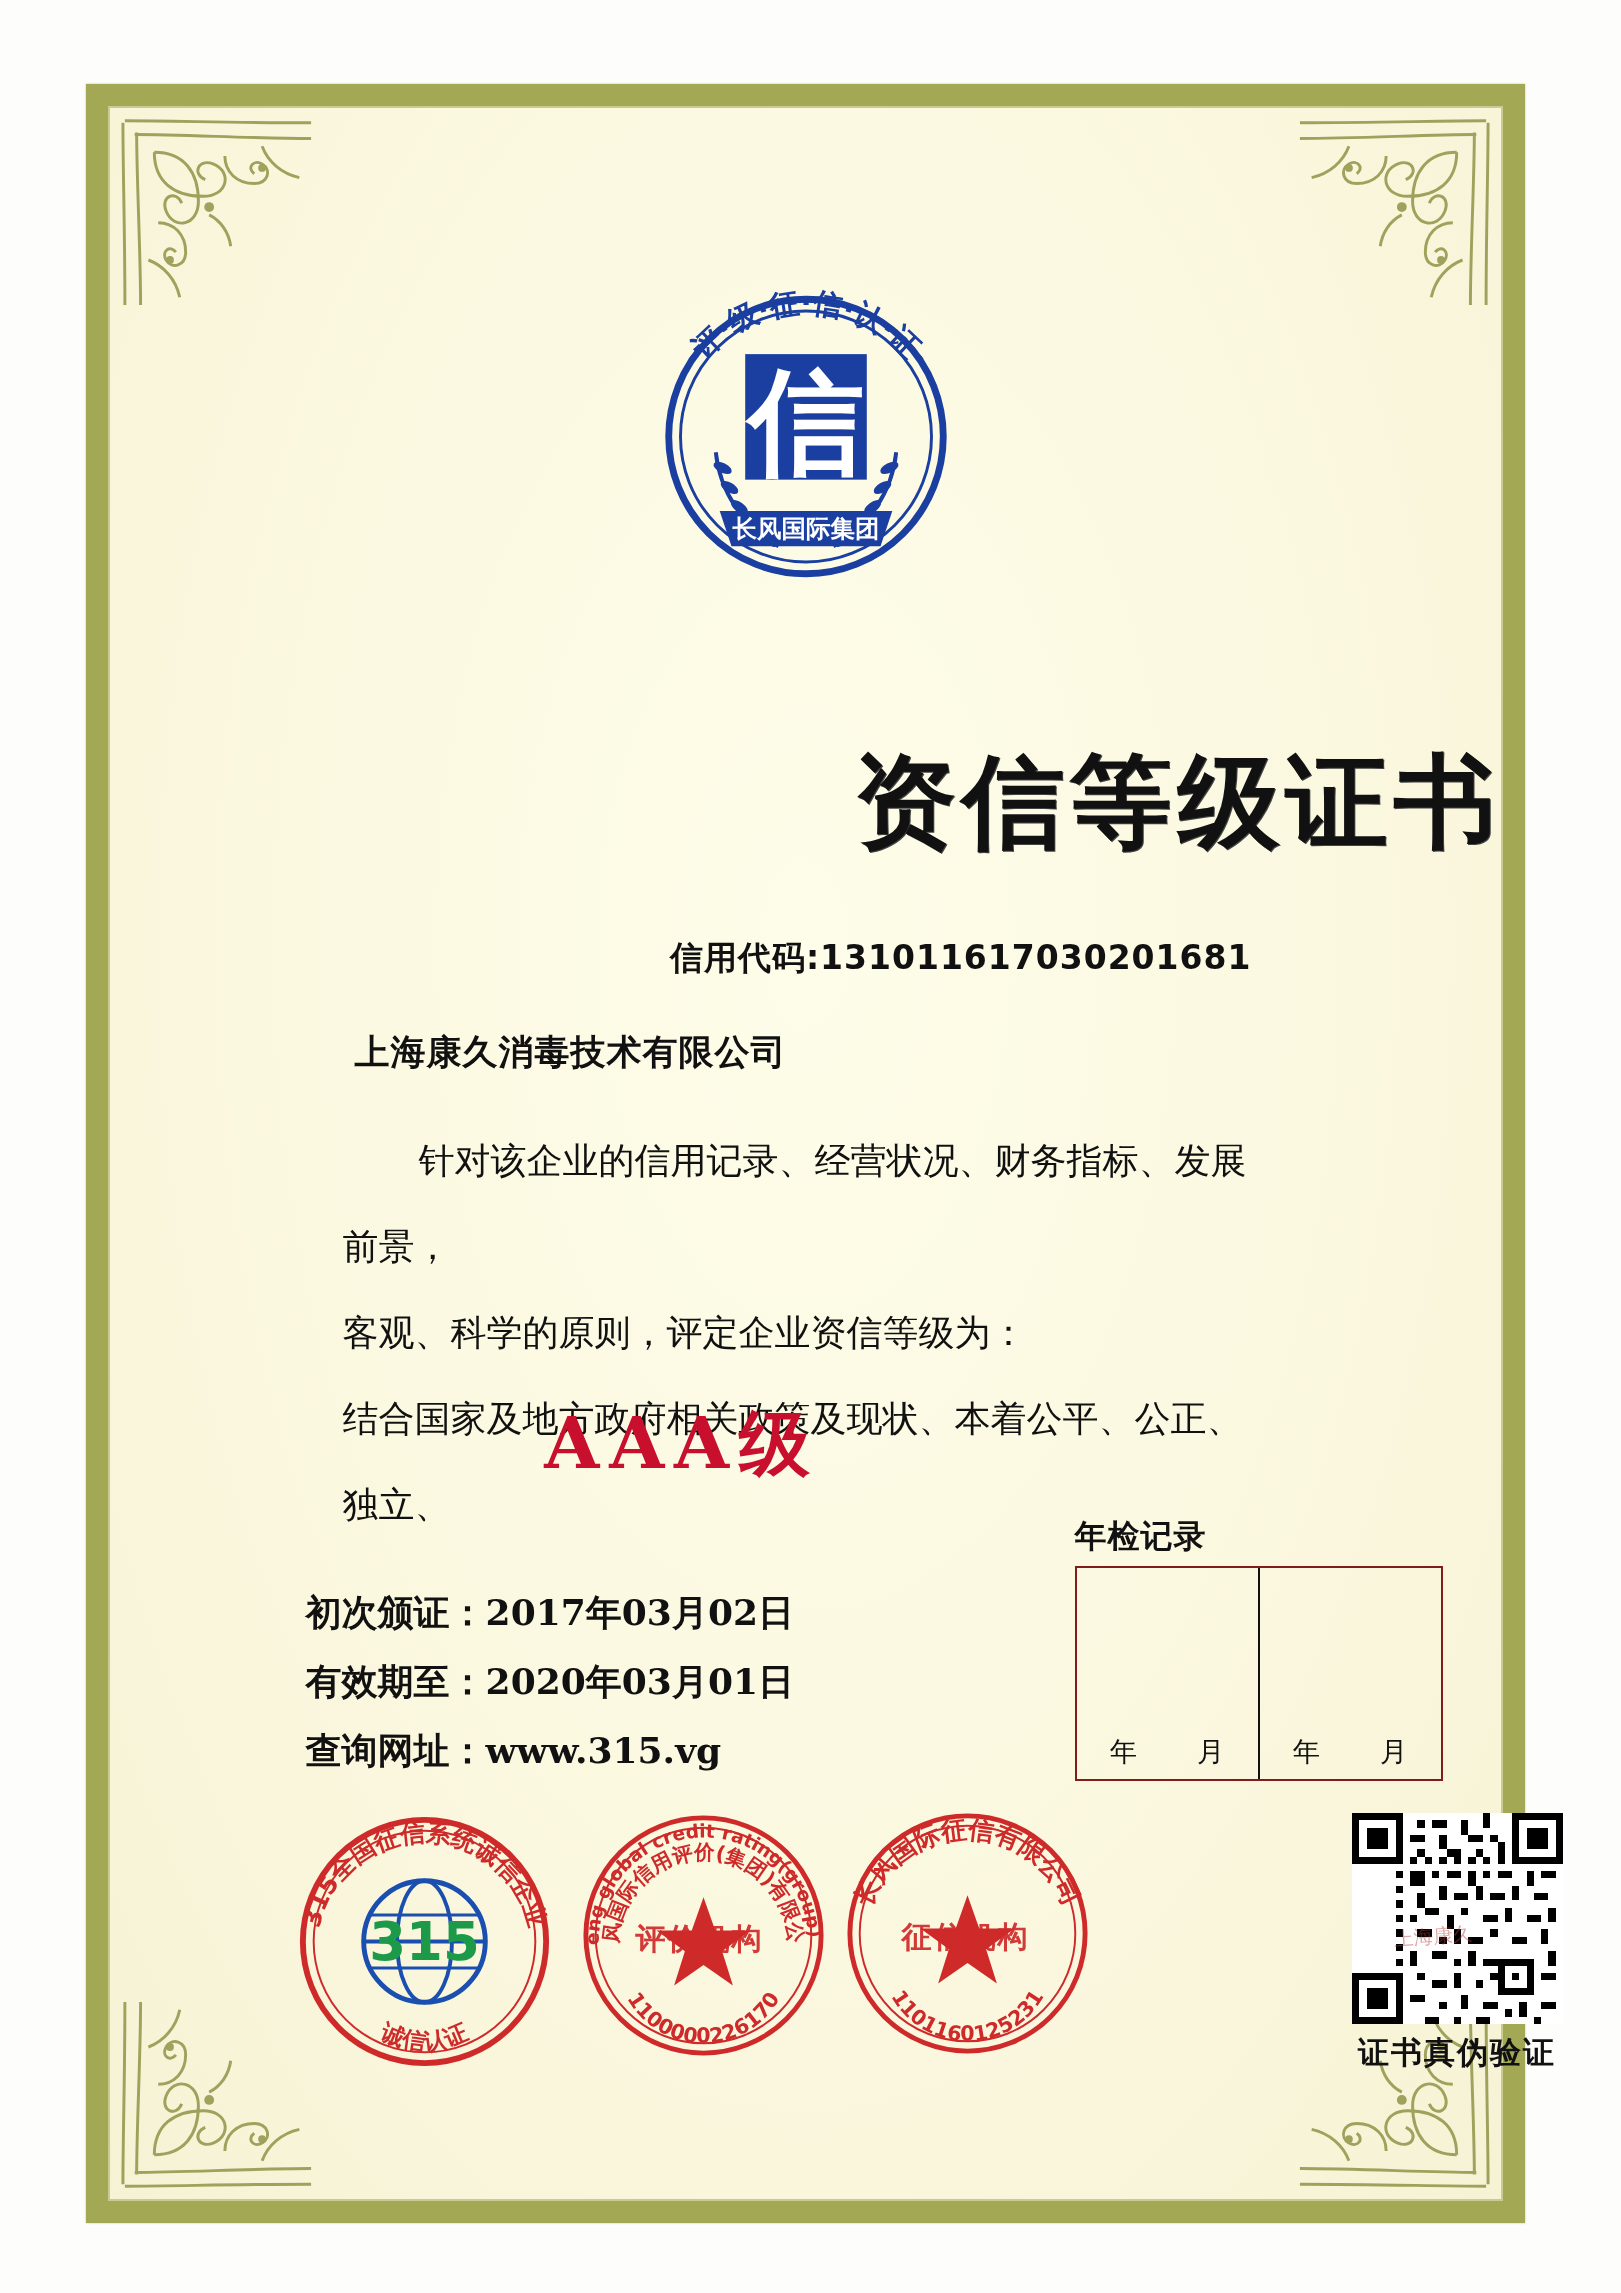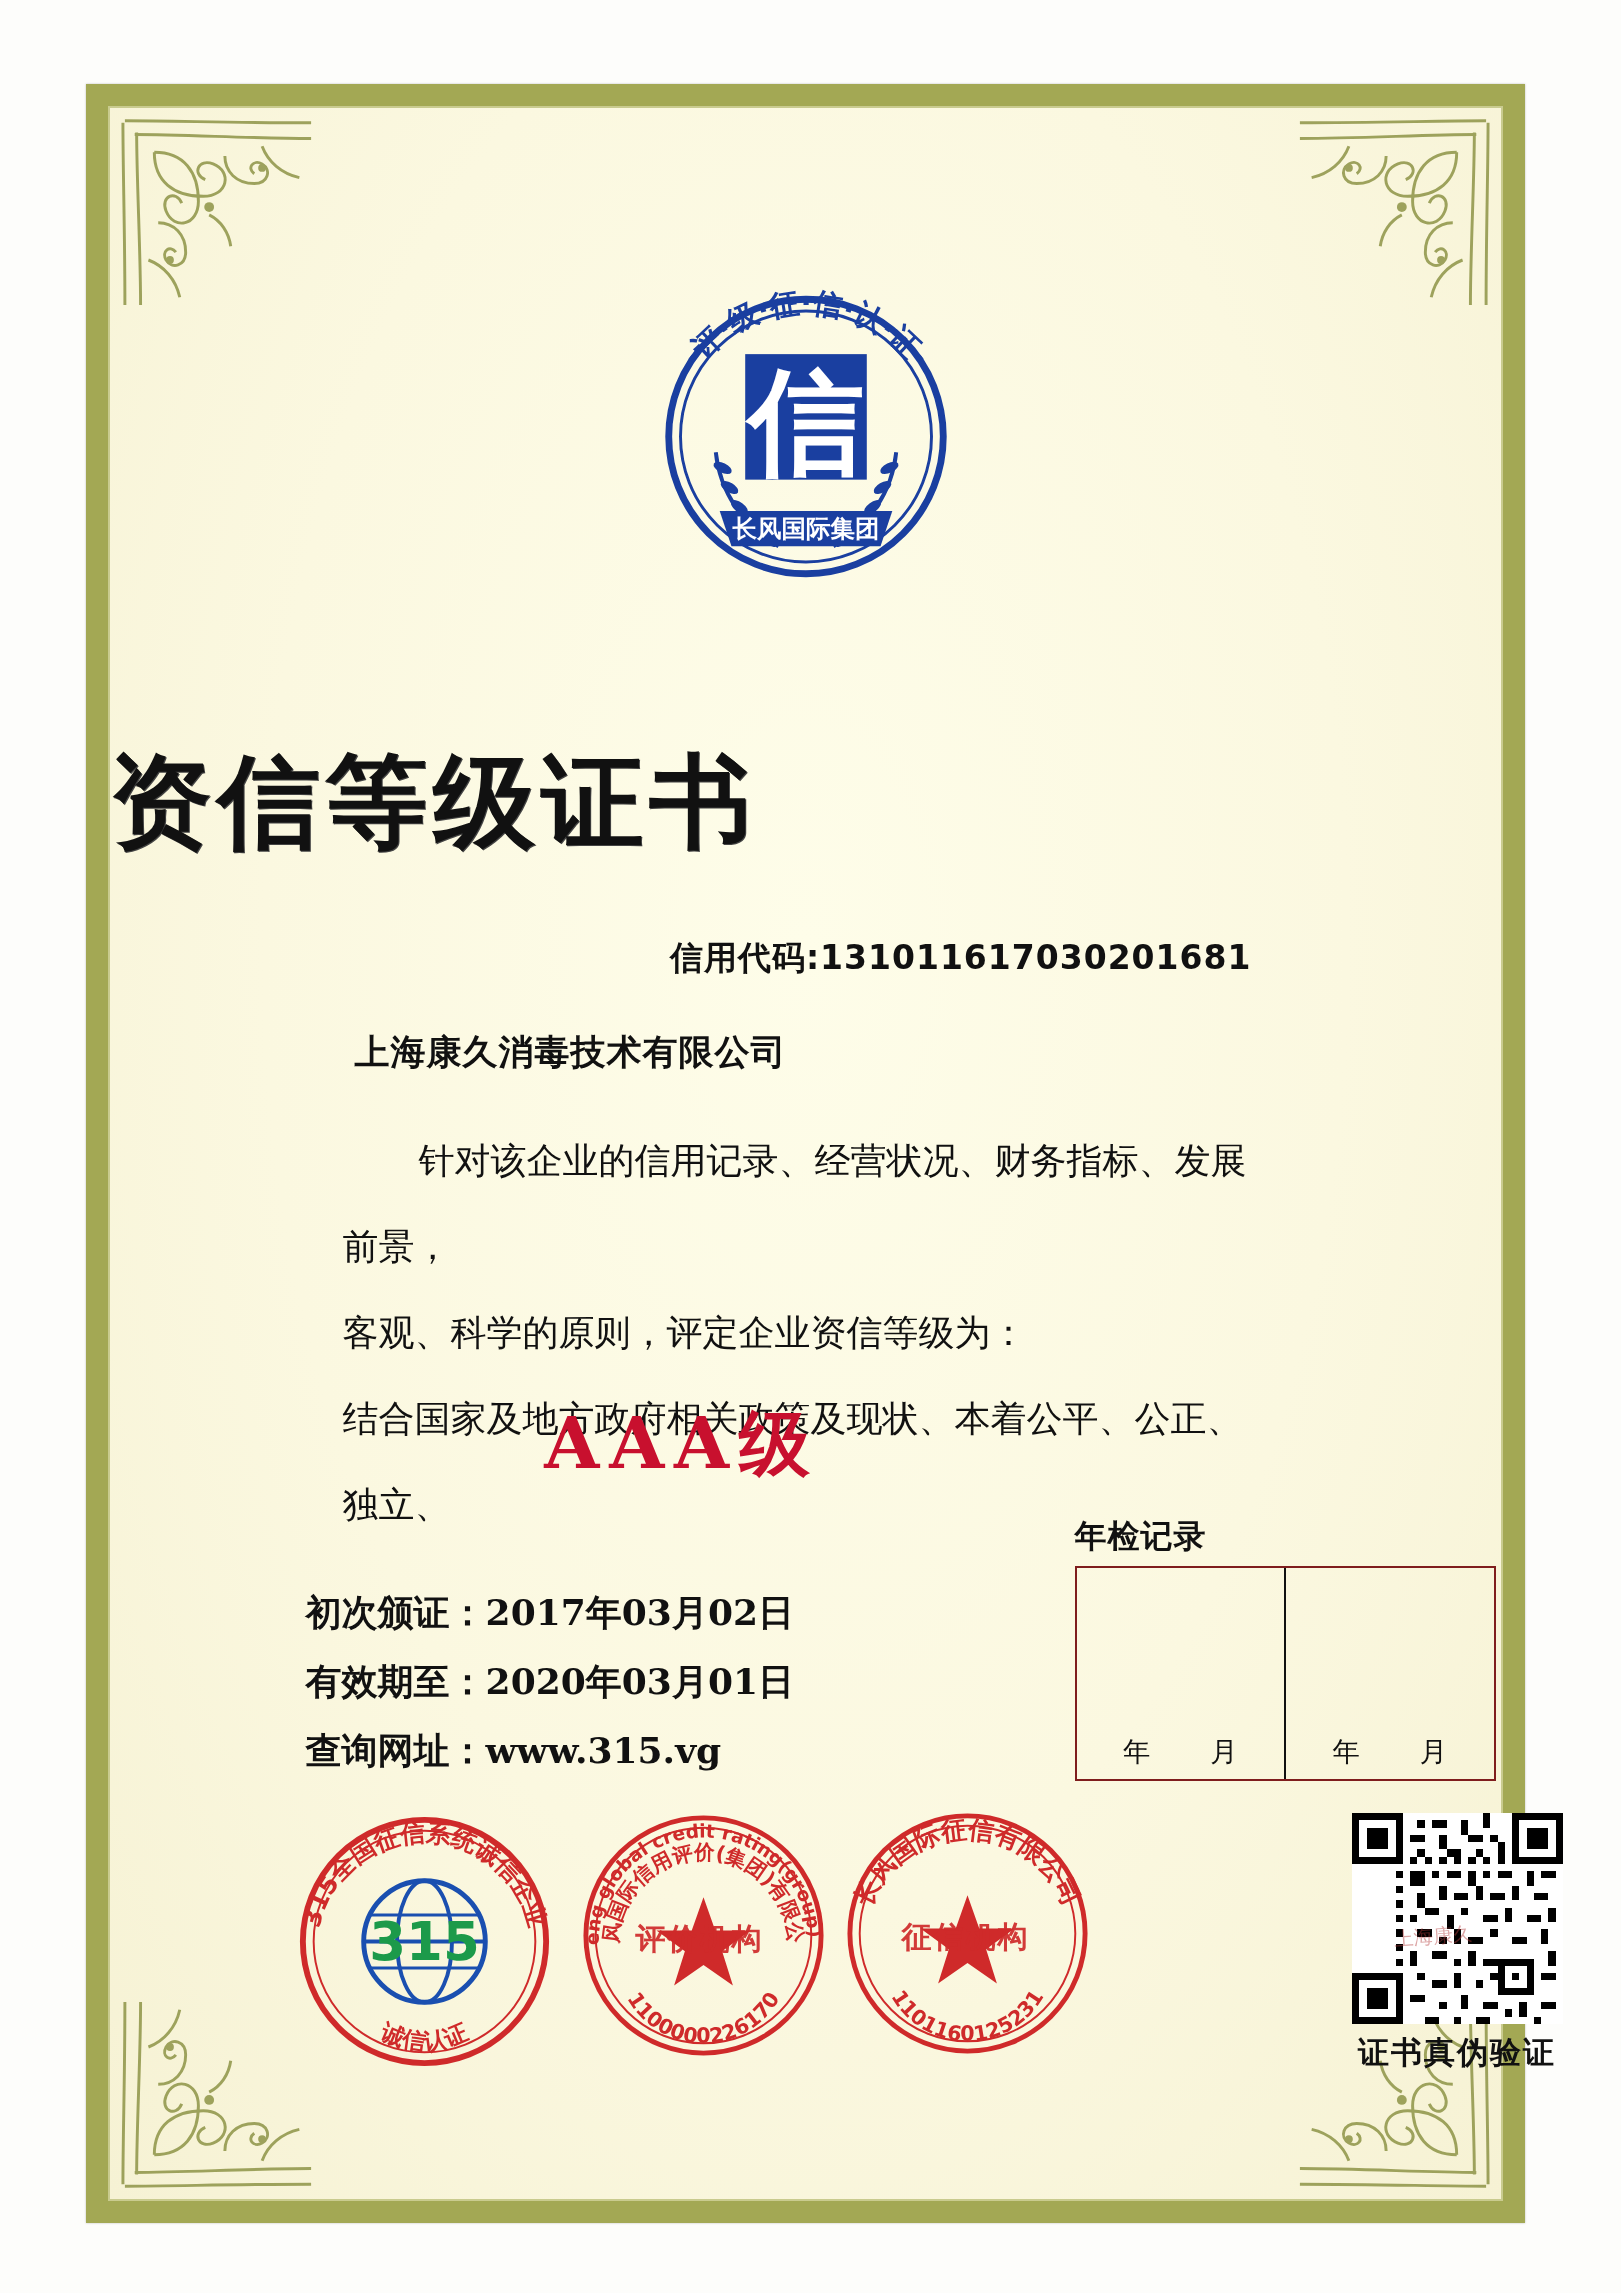"资信等级证书" .cert-title { text-align: left -> right }
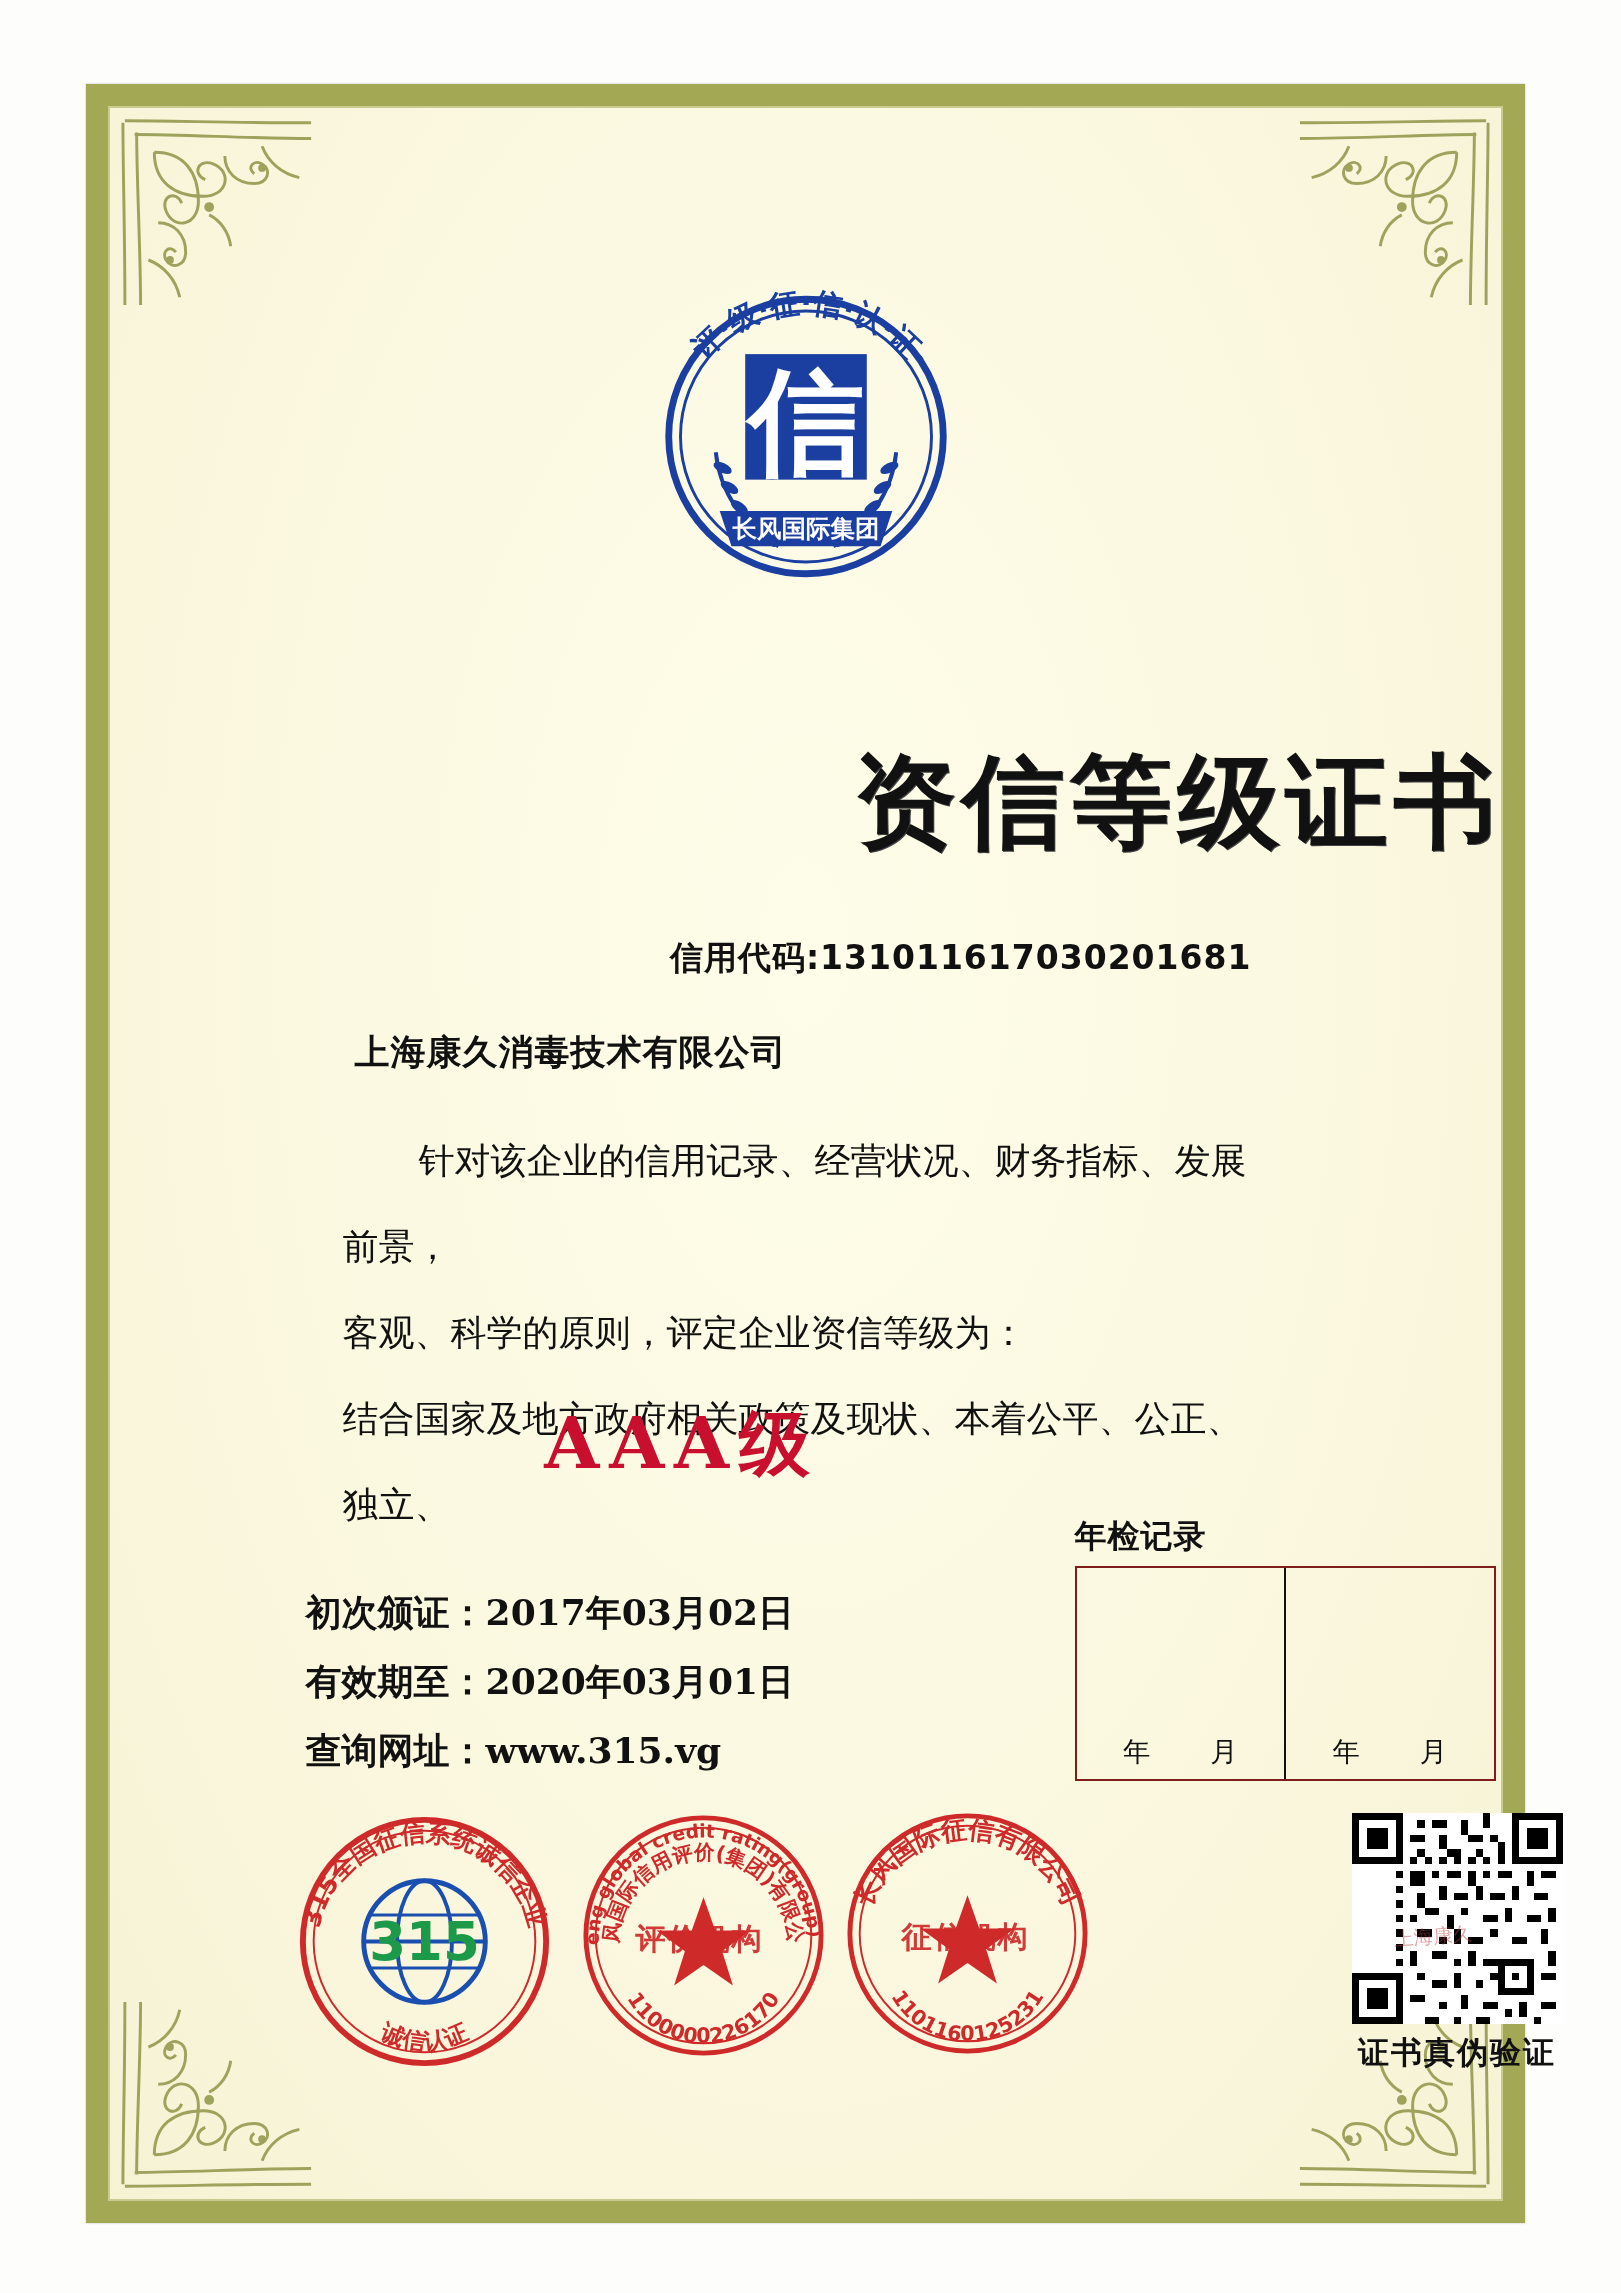"年检记录" .annual-wrap { width: 421px -> 368px }
